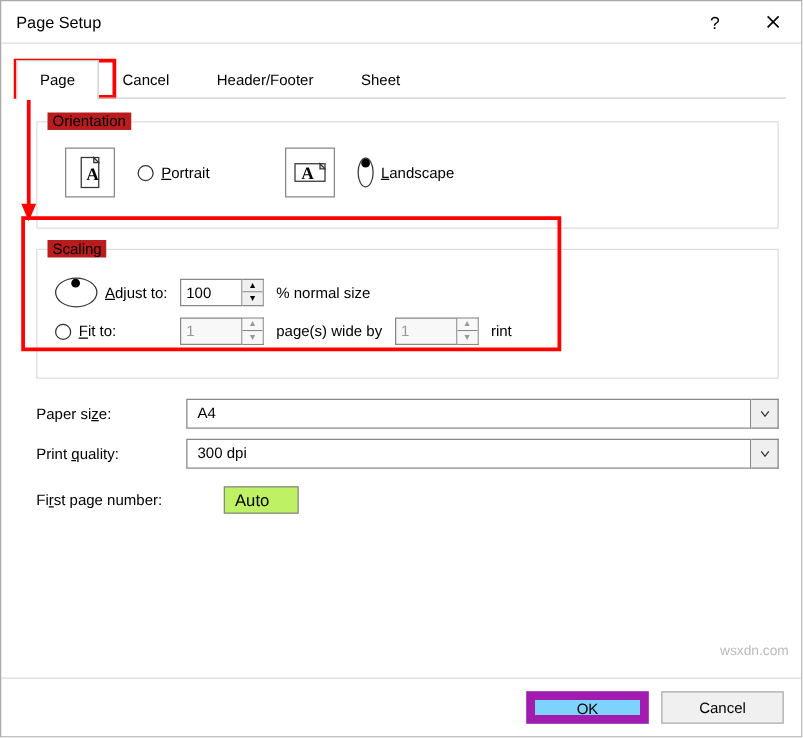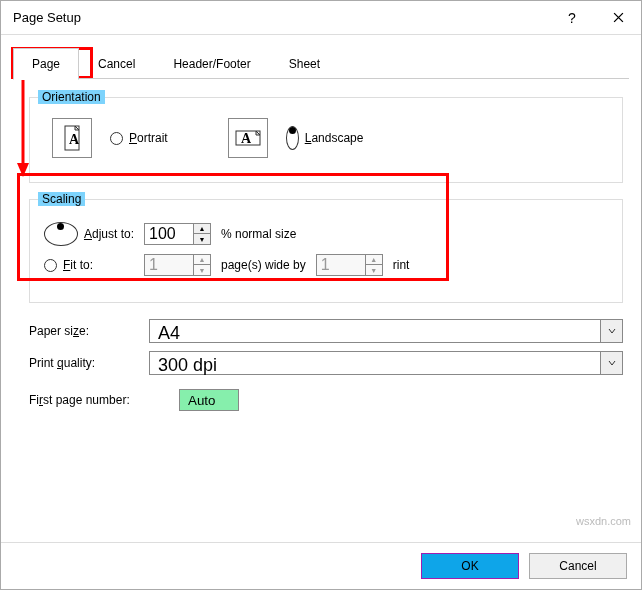"Orientation" .group-label { background: #7dd3fc -> #b91c1c }
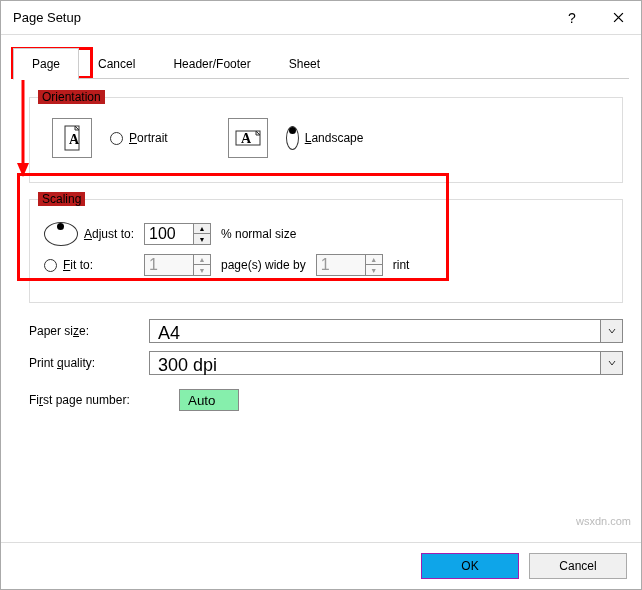"100" .spin input { font-size: 16px -> 12px }
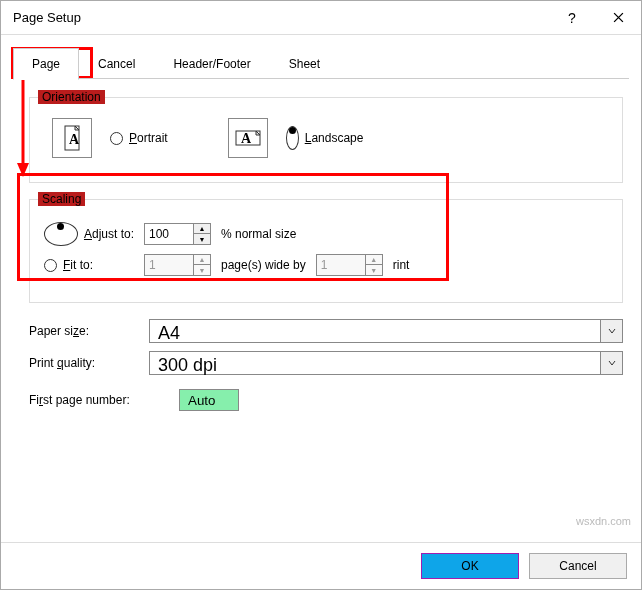"A4" .sel-val { font-size: 18px -> 12px }
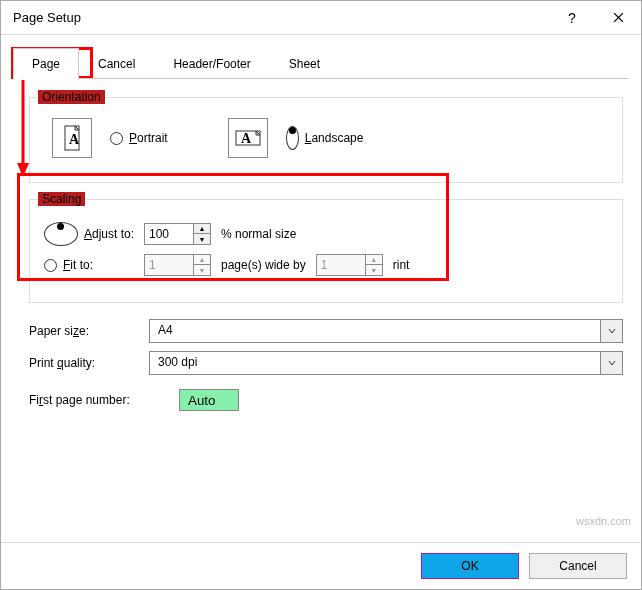"Auto" .txtbox { background: #86efac -> #bef264 }
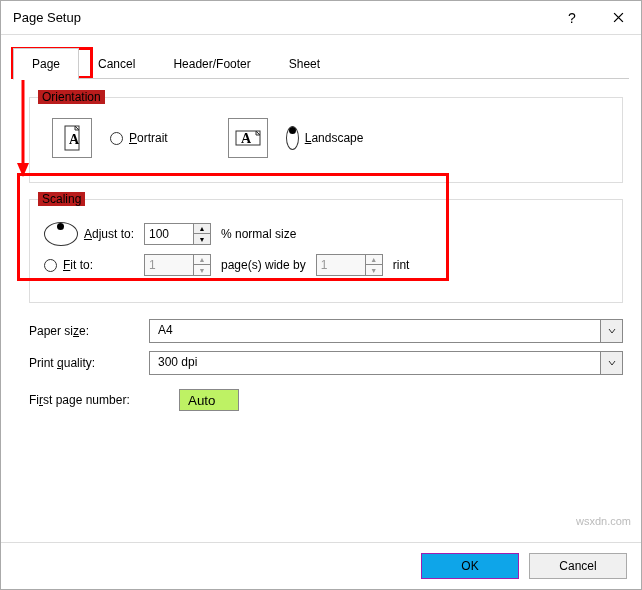"OK" .btn.primary { background: #0ea5e9 -> #7dd3fc; border: 1px solid #a21caf -> 7px solid #a21caf }
